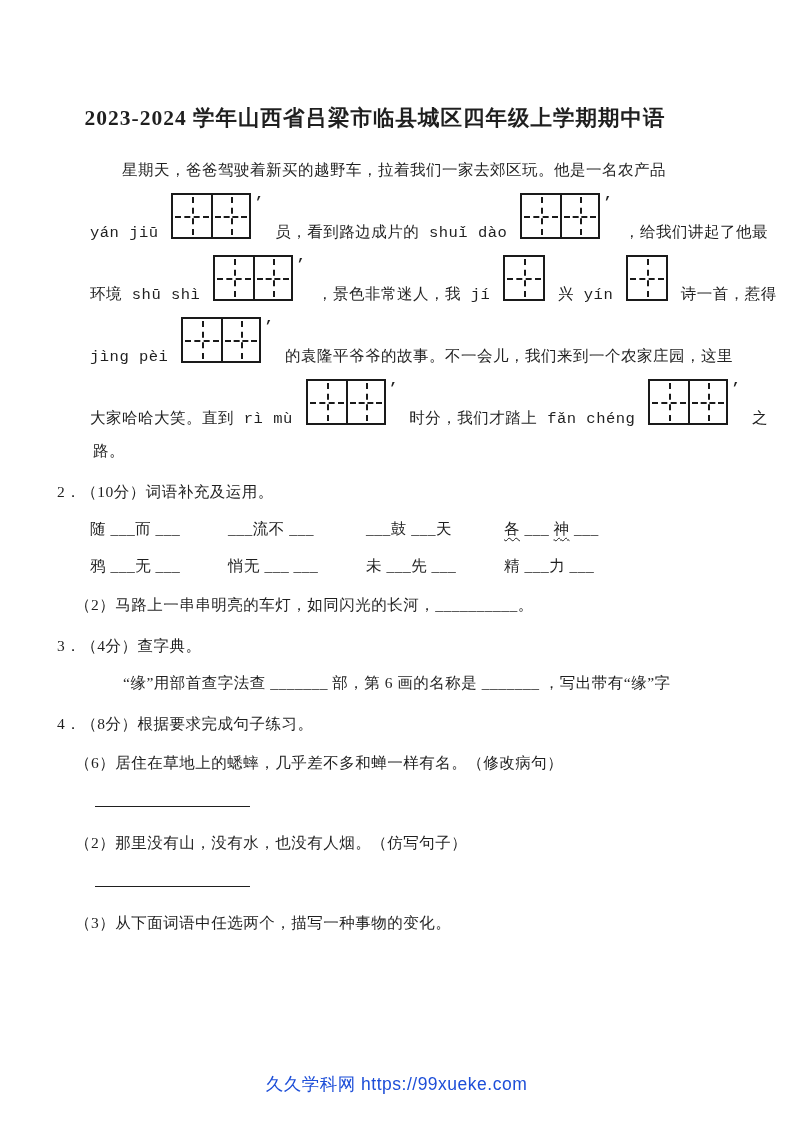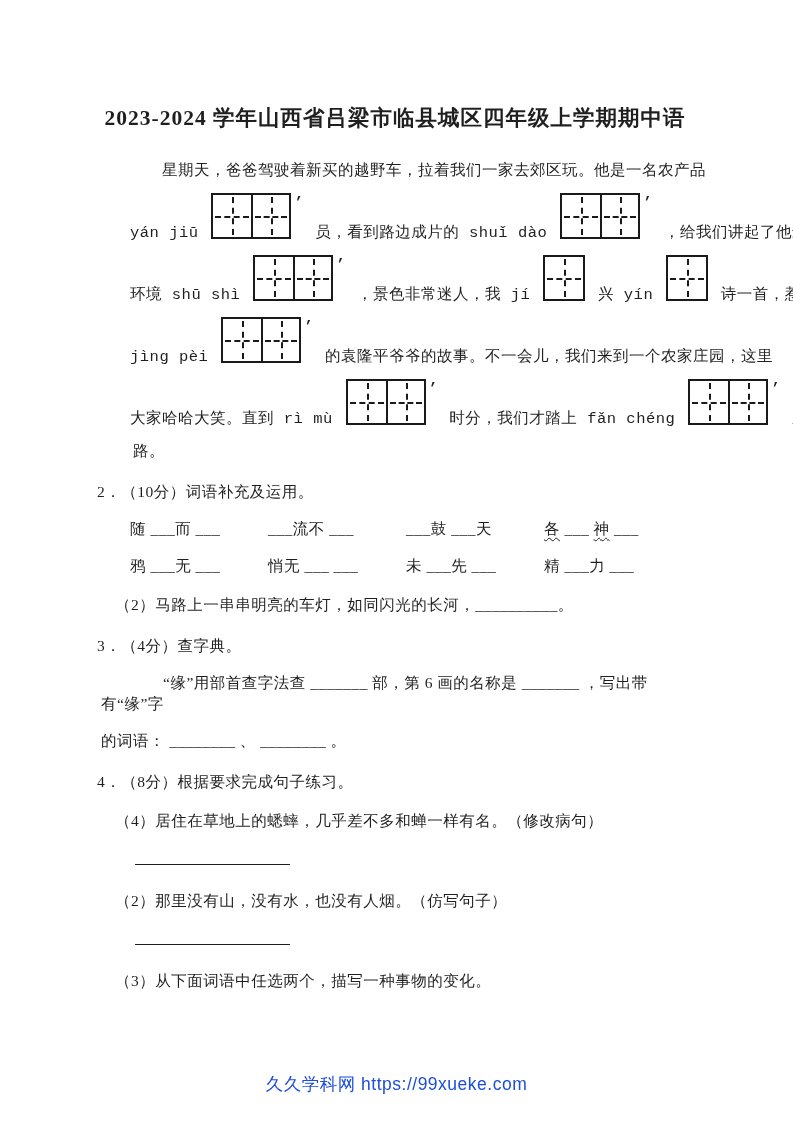"2023-2024 学年山西省吕梁市临县城区四年级上学期期中语" .page { padding: 96px 100px 0 97px -> 96px 100px 0 57px }
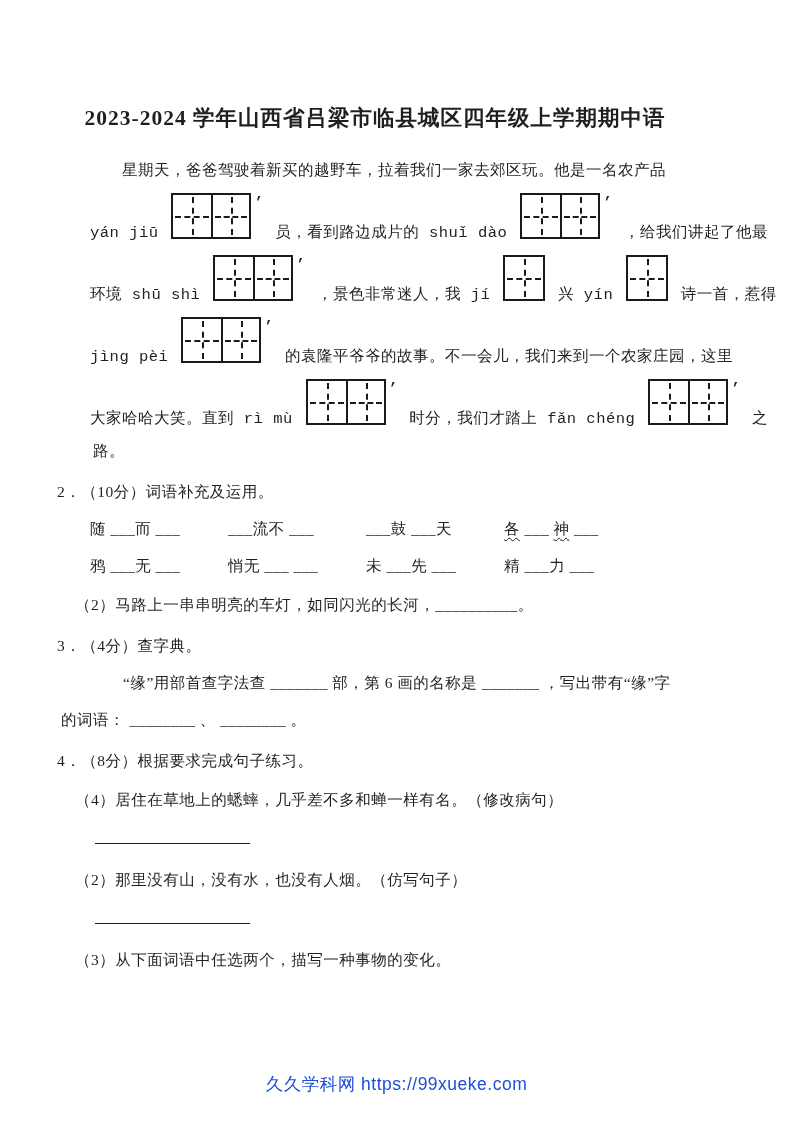"的词语： ________ 、 ________ 。" div.q3p2 { html: <div>的词语： ________ 、 ________ 。</div> -> none }
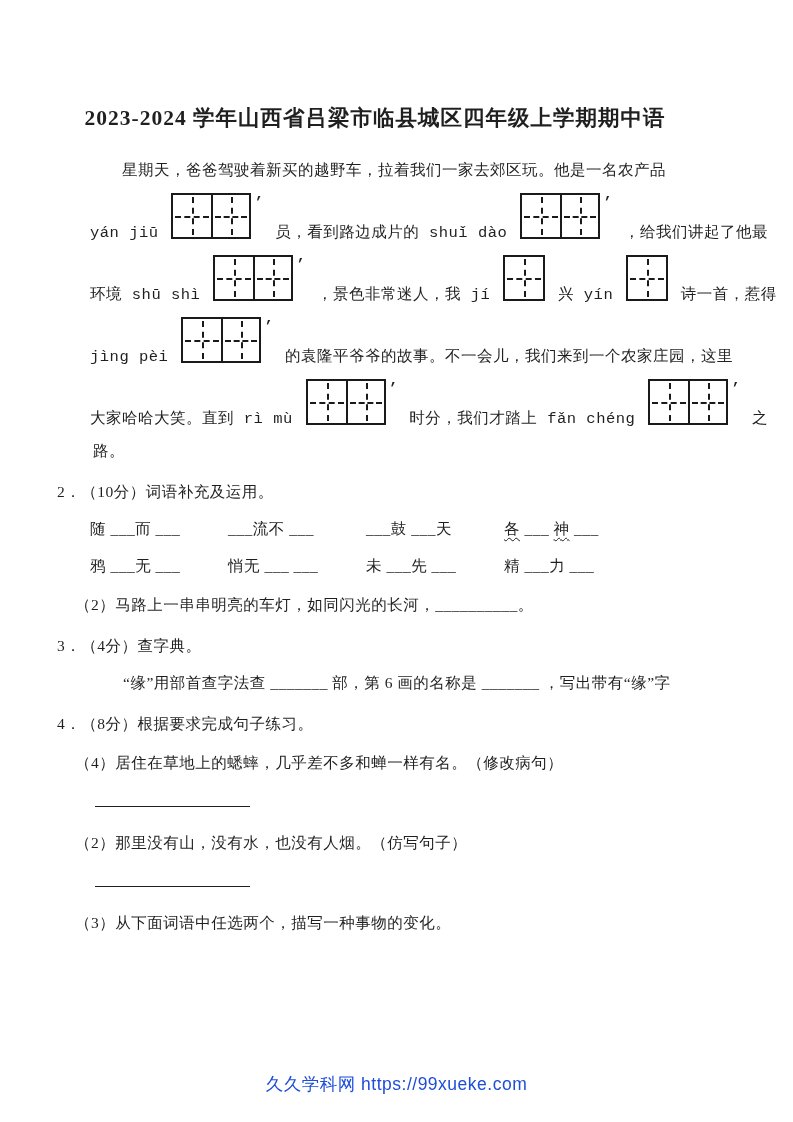"（4）居住在草地上的蟋蟀，几乎差不多和蝉一样有名。（修改病句）" div.subq { text: 4 -> 6 }
